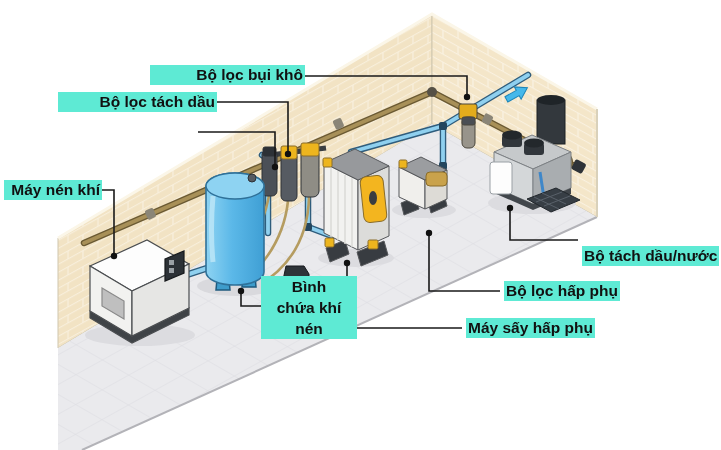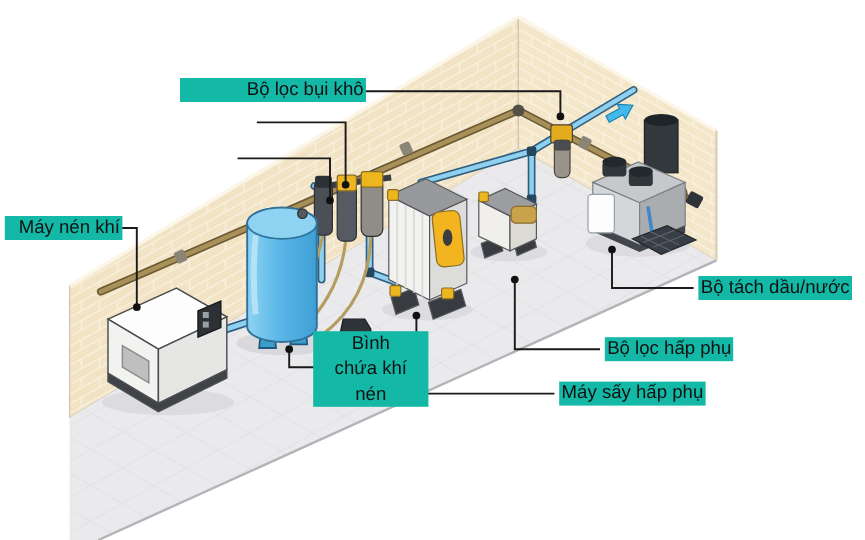"Bộ lọc bụi khô" .lbl { background: #14b8a6 -> #5eead4; font-weight: normal -> bold }
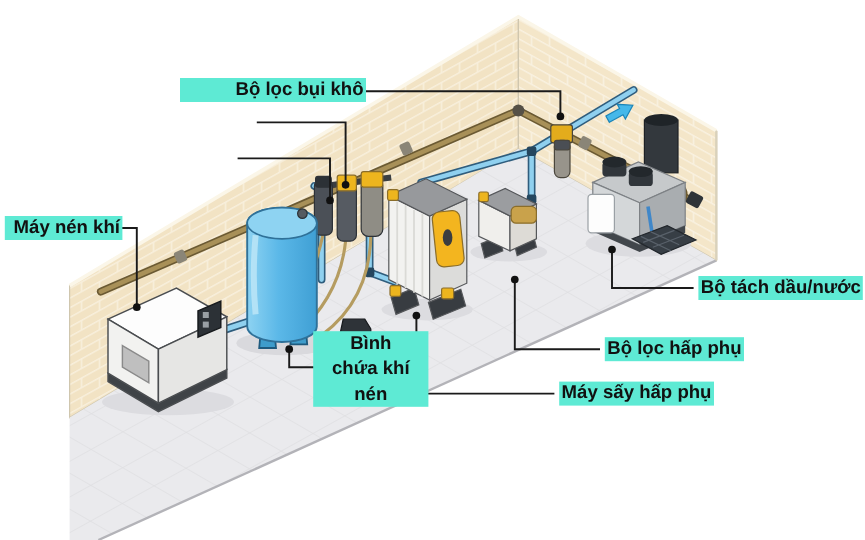"Bộ lọc tách dầu" div.lbl { html: none -> <div>Bộ lọc tách dầu</div> }
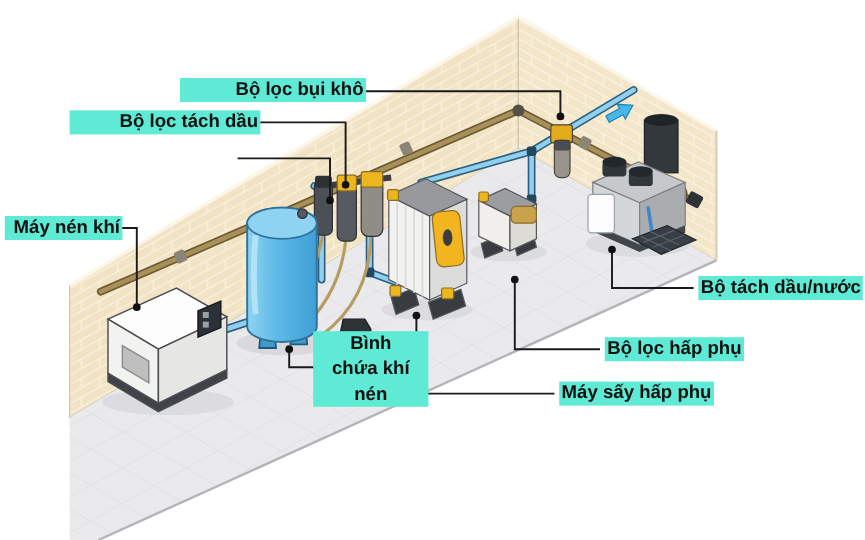"Bộ tách dầu/nước" div.lbl { top: 230px -> 246px }
